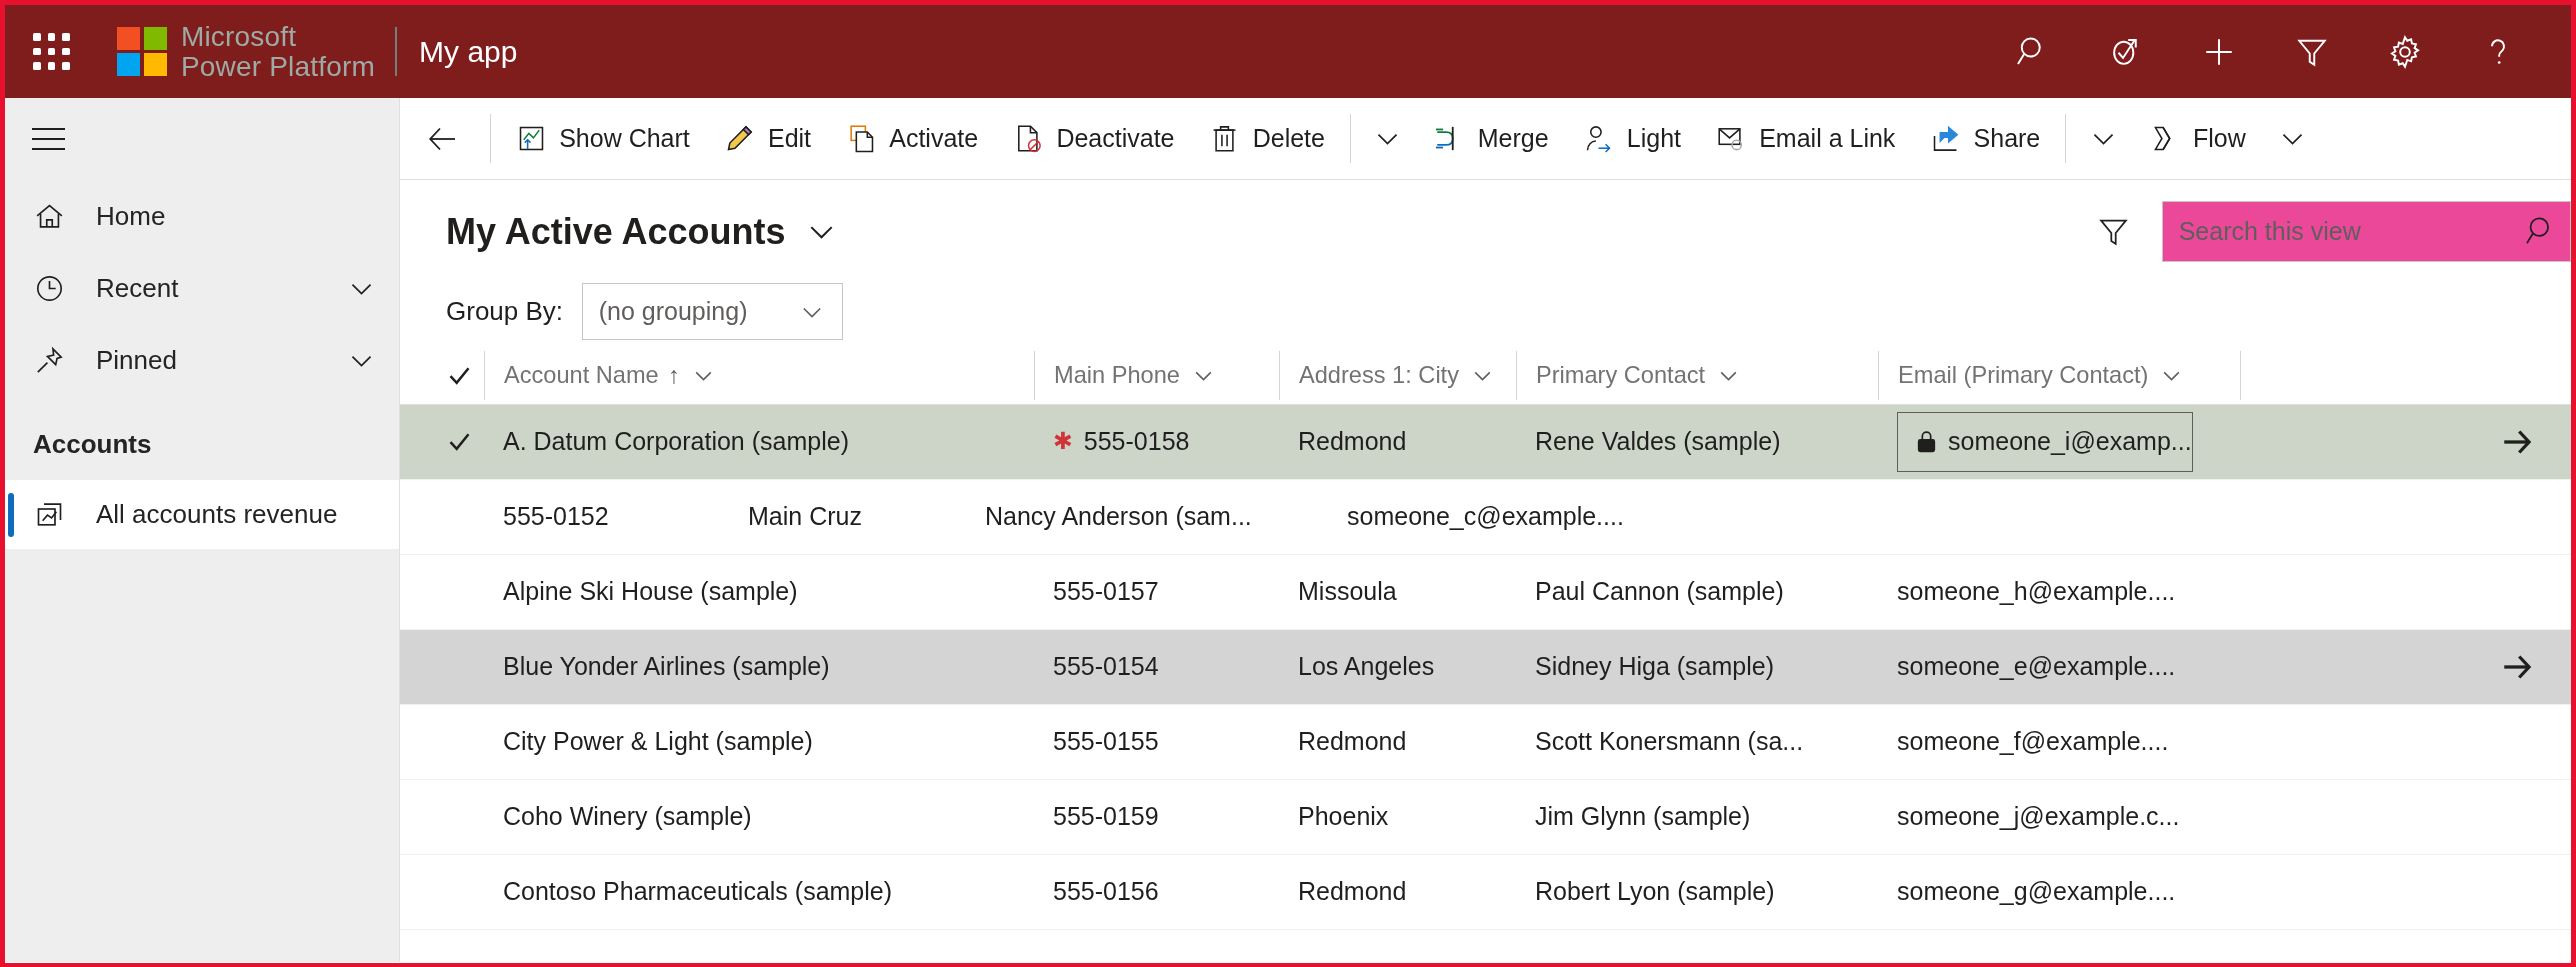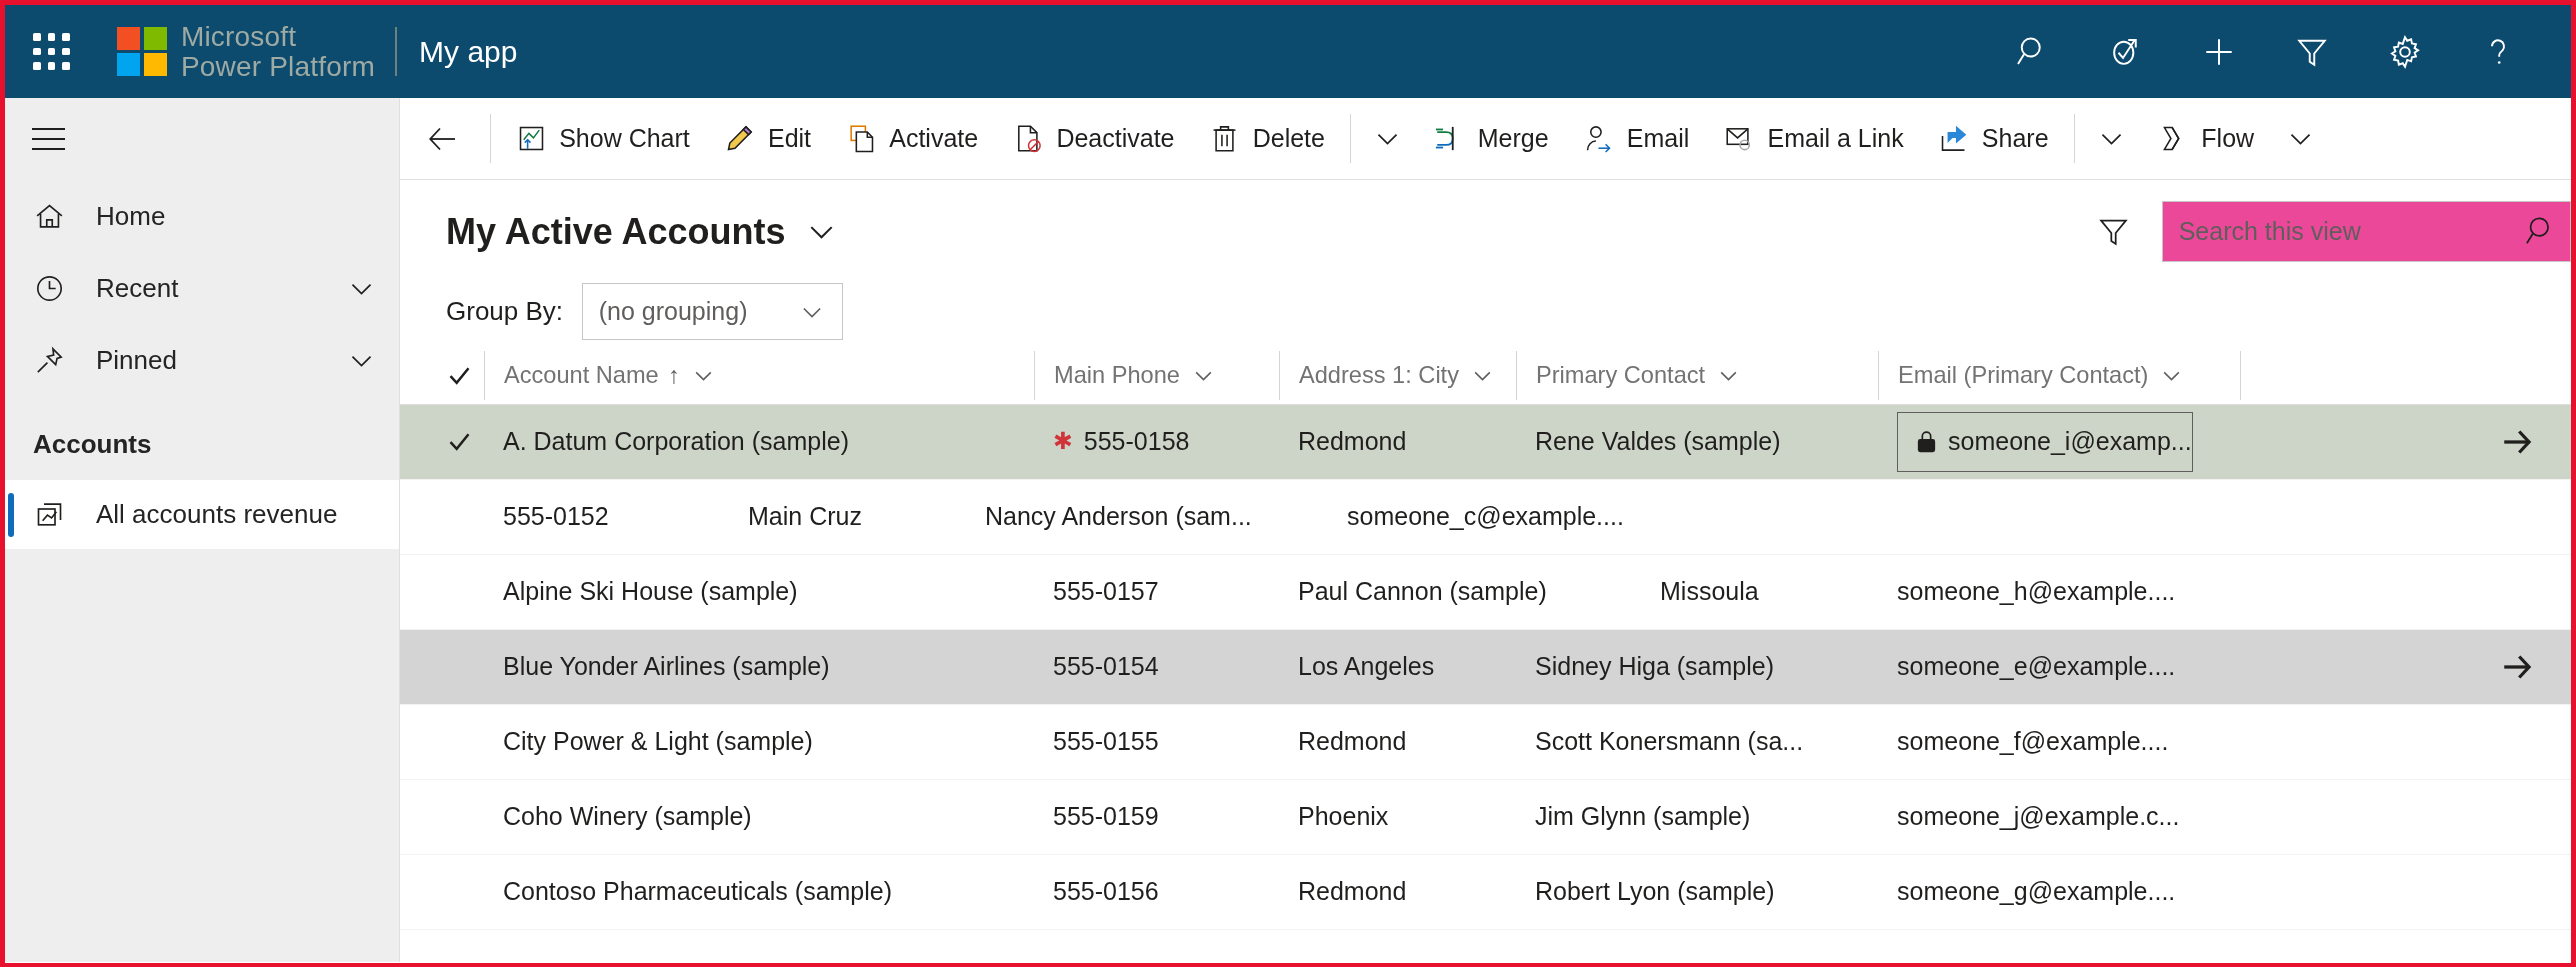"Microsoft" .header { background: #0c4a6e -> #7f1d1d }
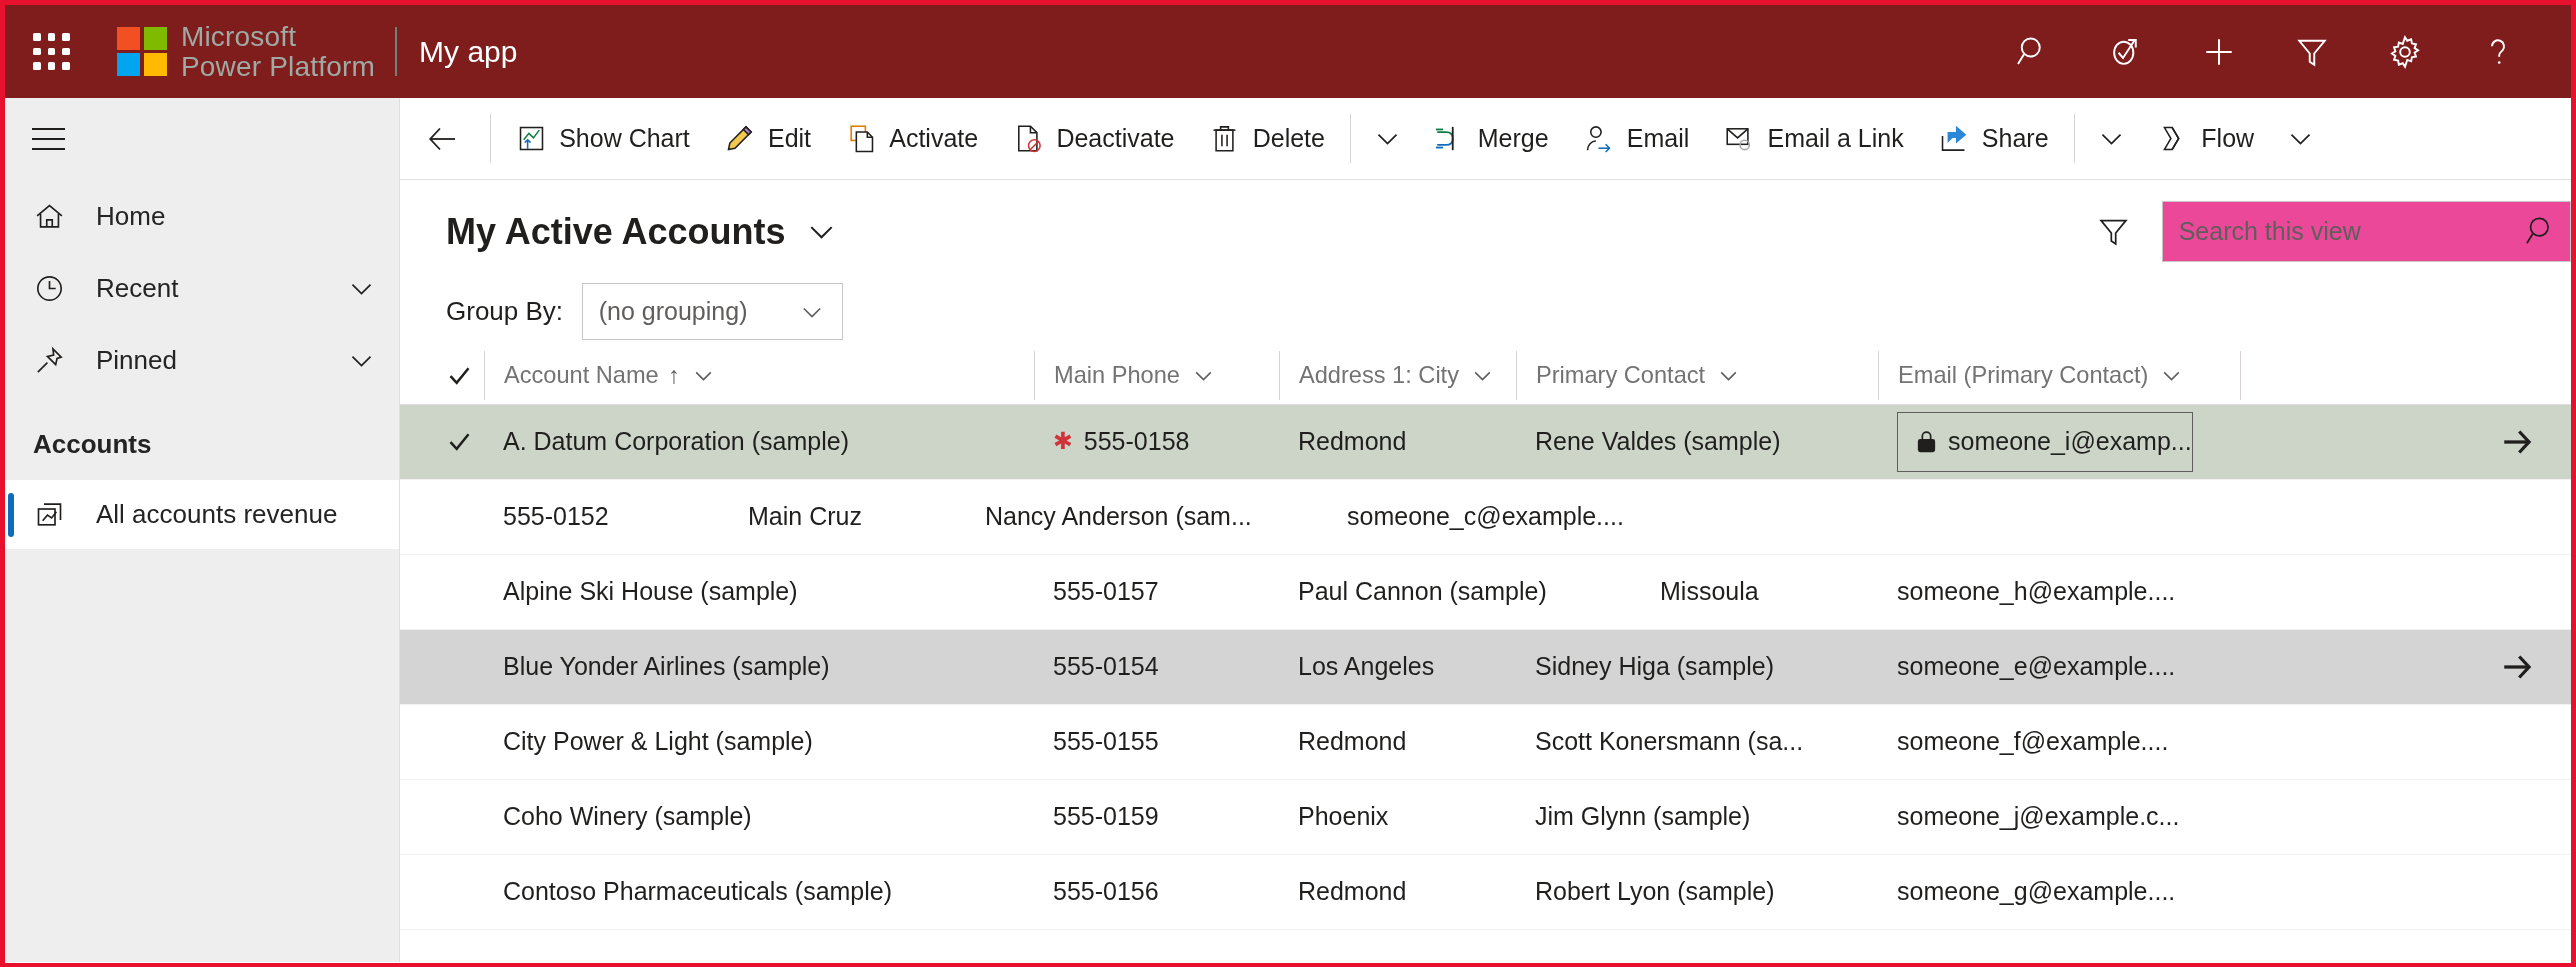"Email" span.cmd-label { text: Email -> Light }
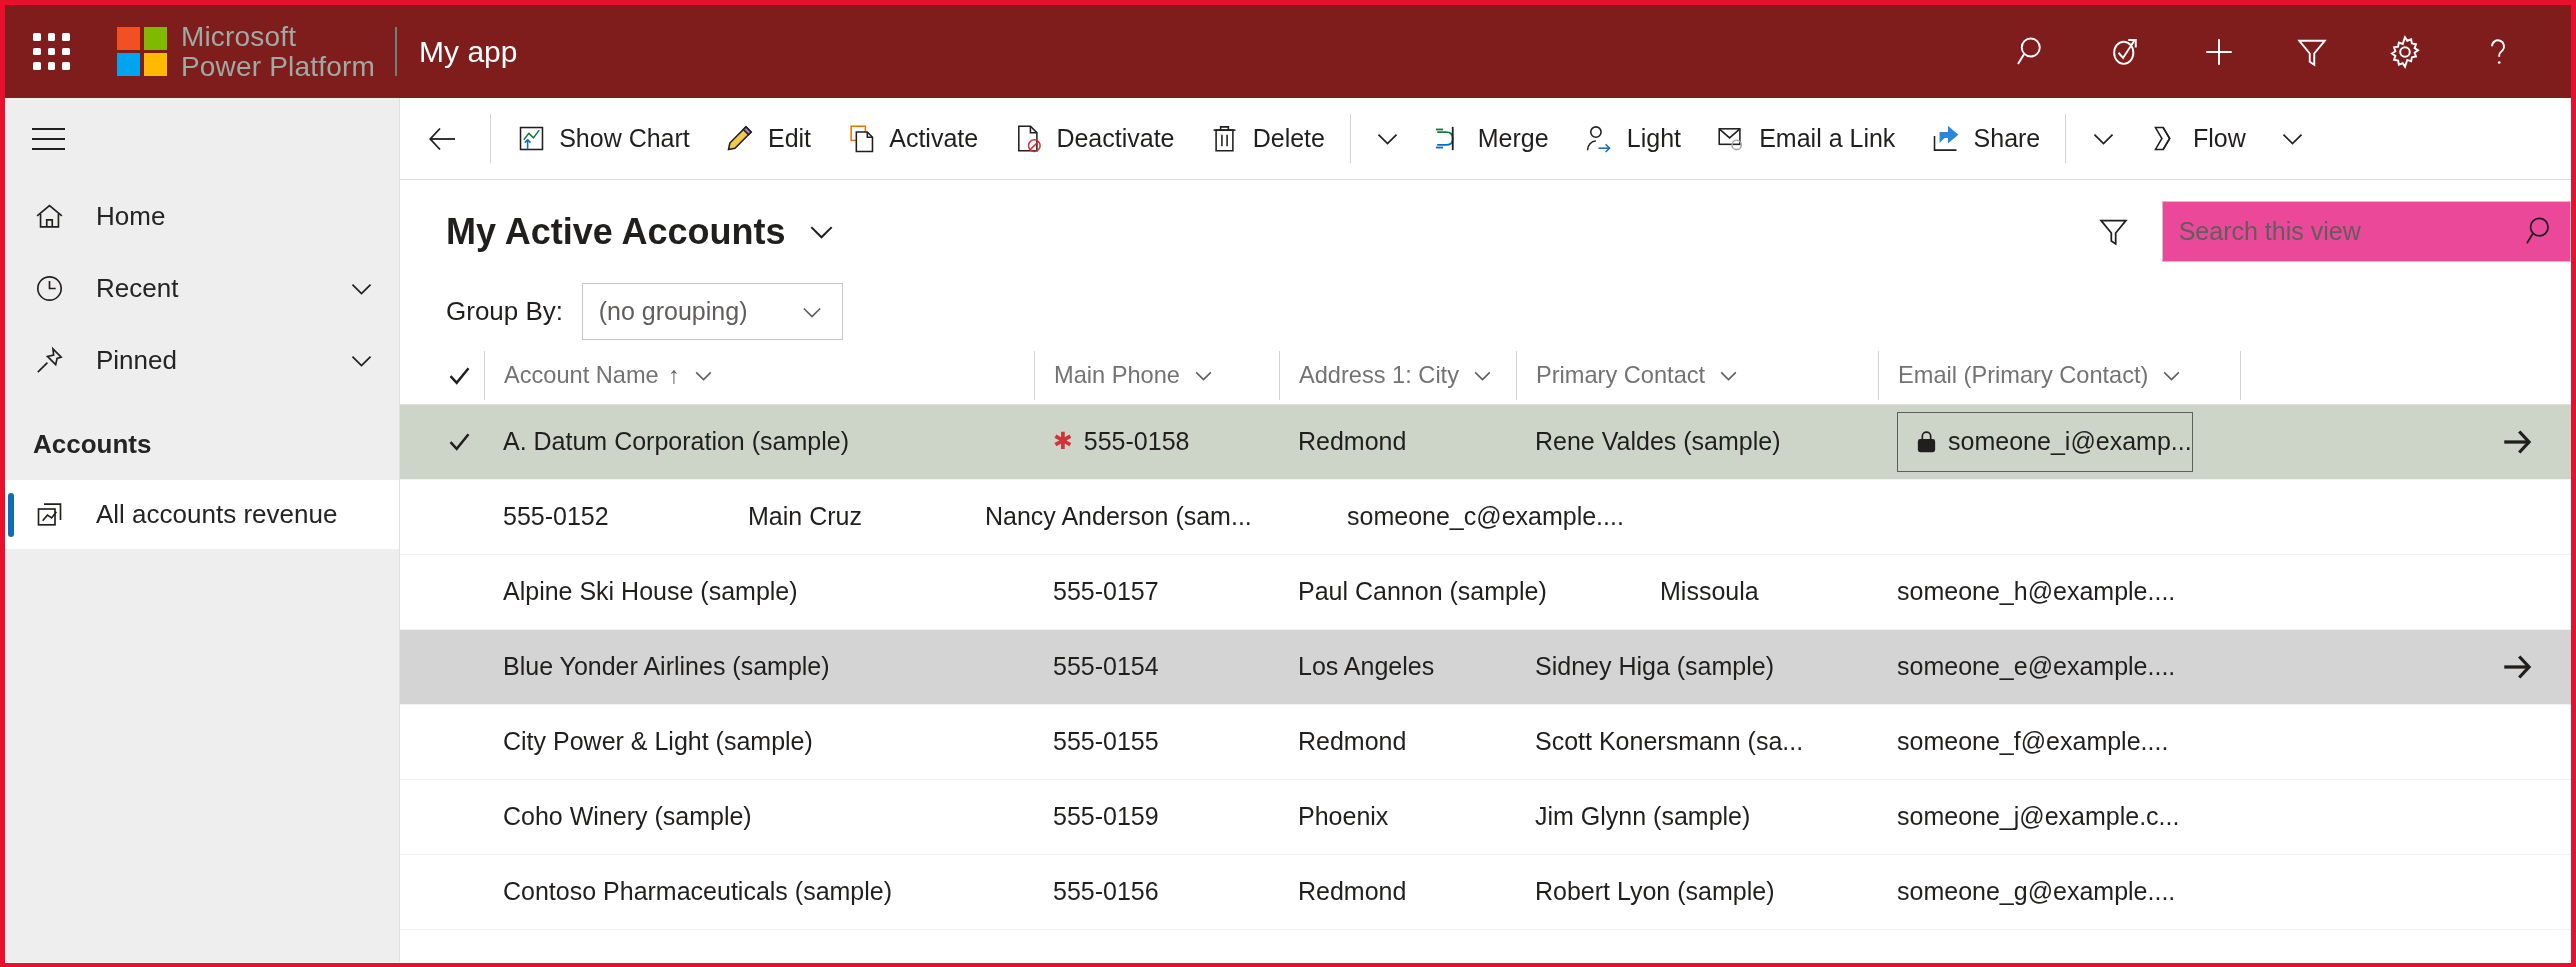"Paul Cannon (sample)" div.gr-cell { order: before "Missoula" -> after "Missoula" }
